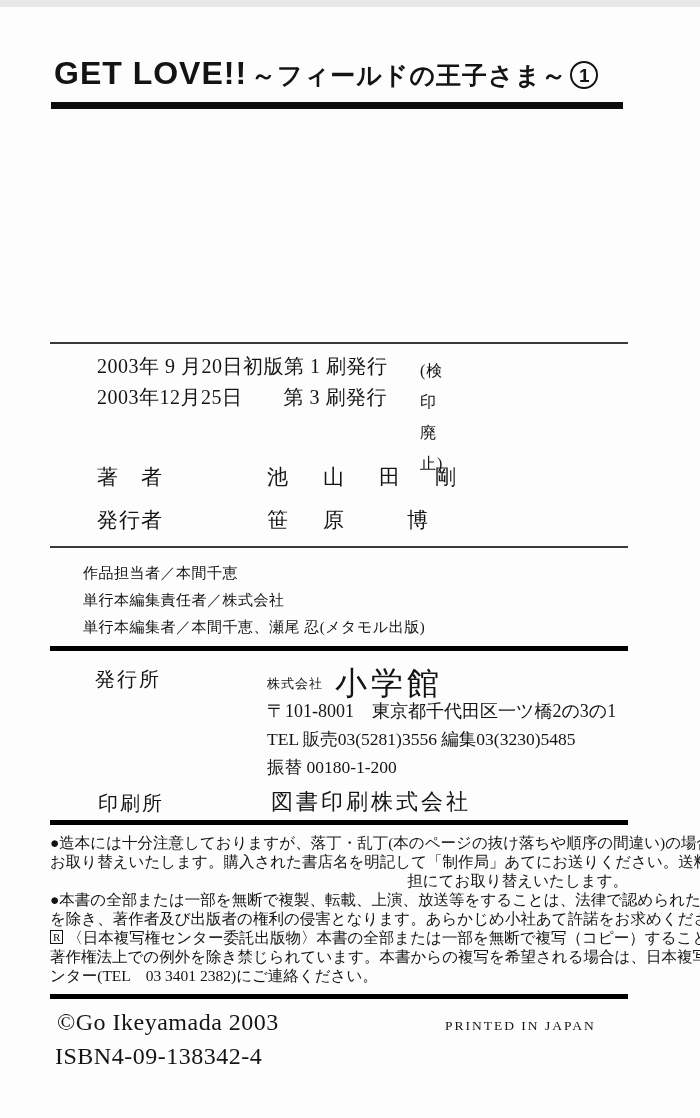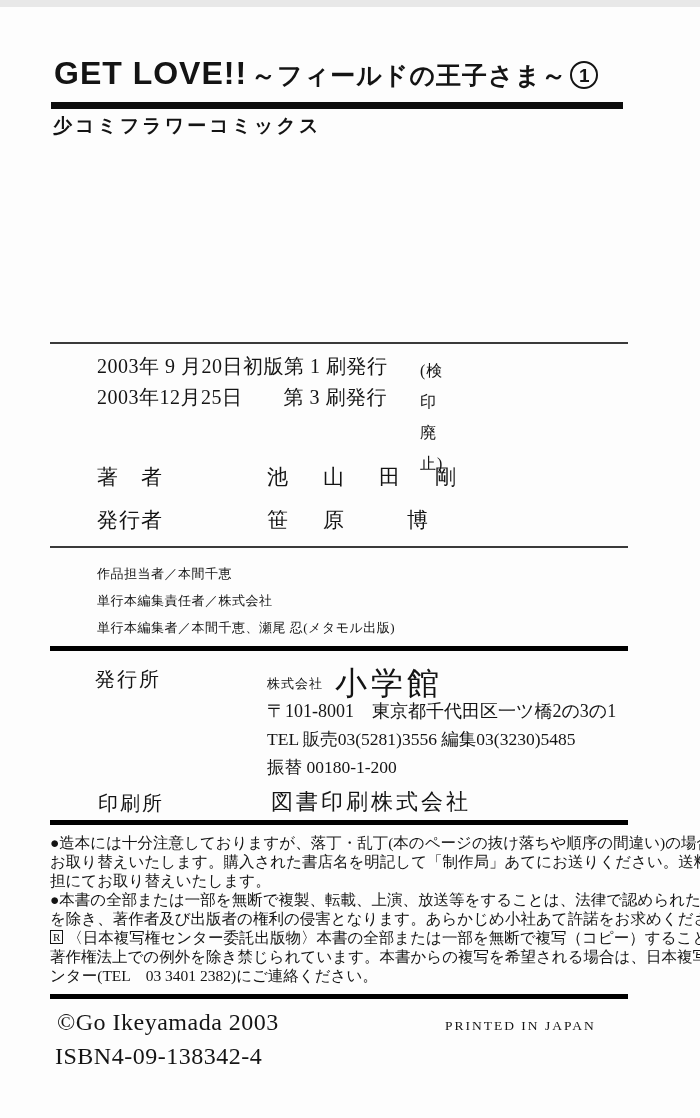"少コミフラワーコミックス" div.imprint { html: <div>少コミフラワーコミックス</div> -> none }
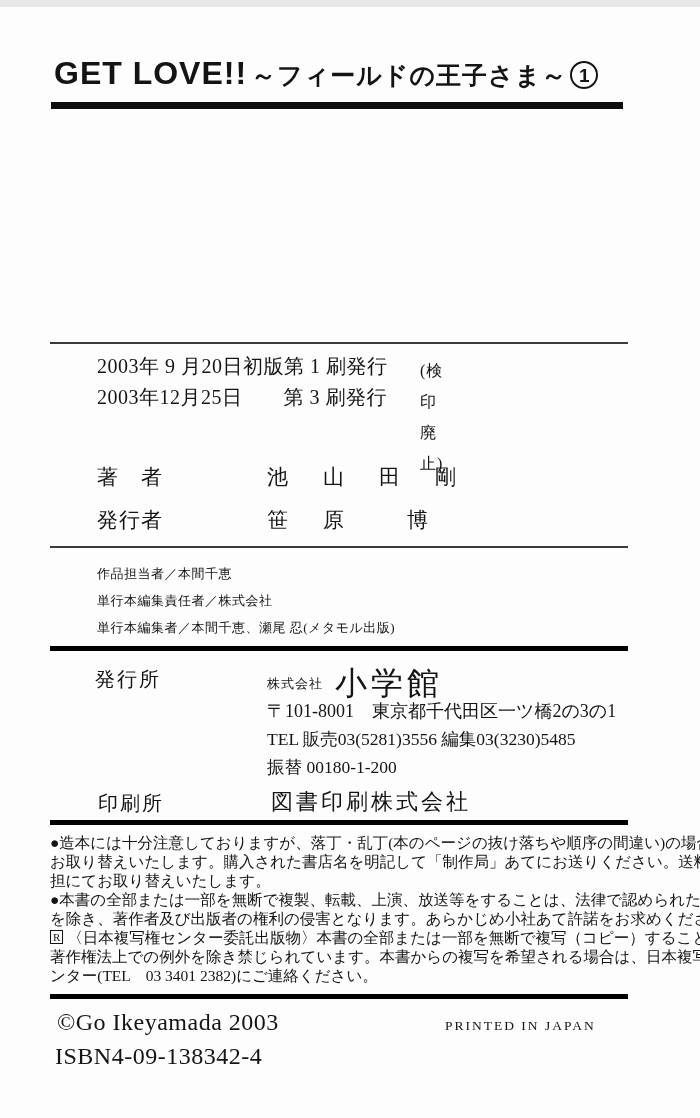"作品担当者／本間千恵" .staff { font-size: 13px -> 15px; left: 97px -> 83px }
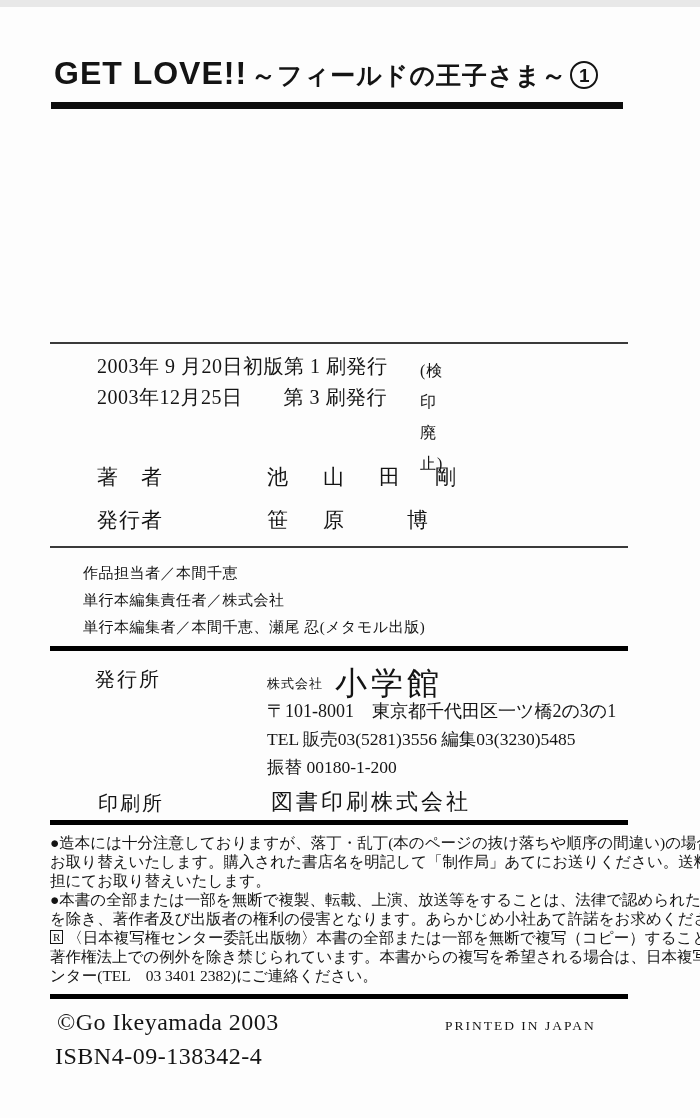"担にてお取り替えいたします。" .n-split { justify-content: flex-start -> flex-end }
